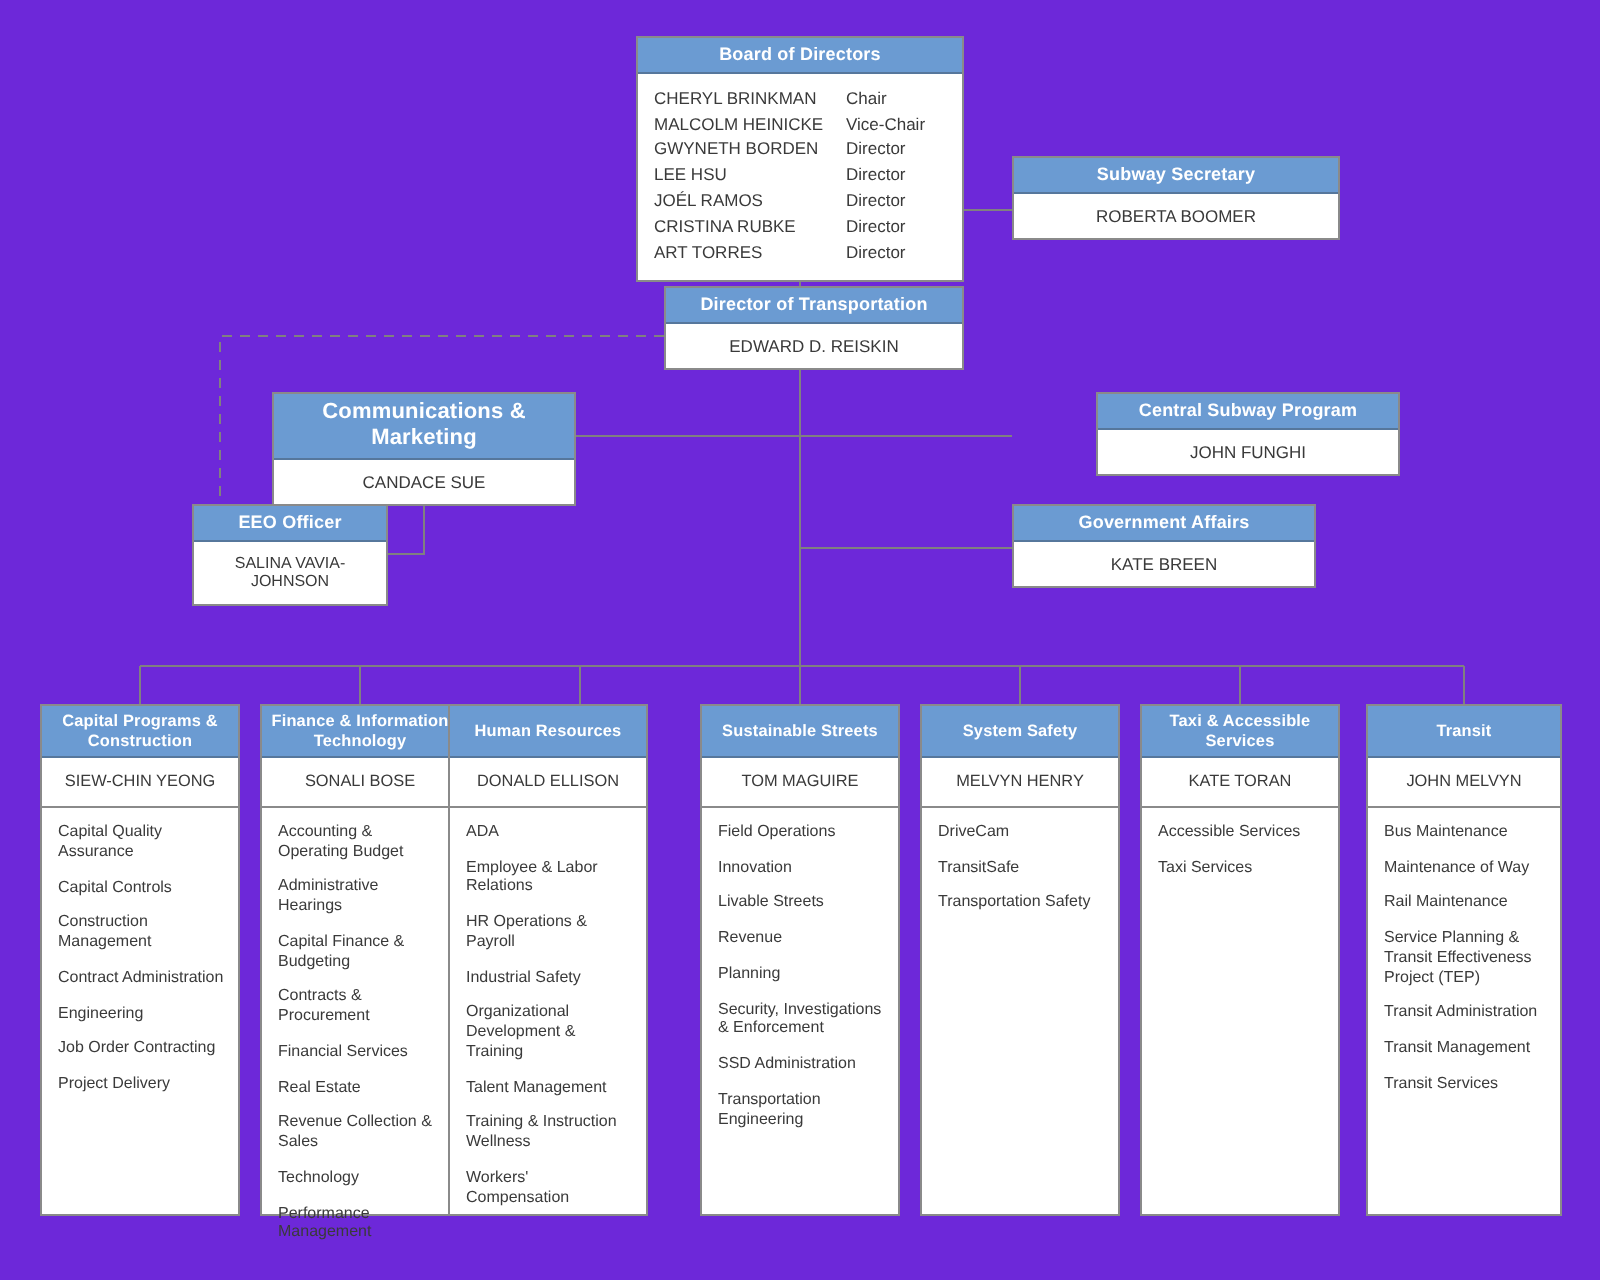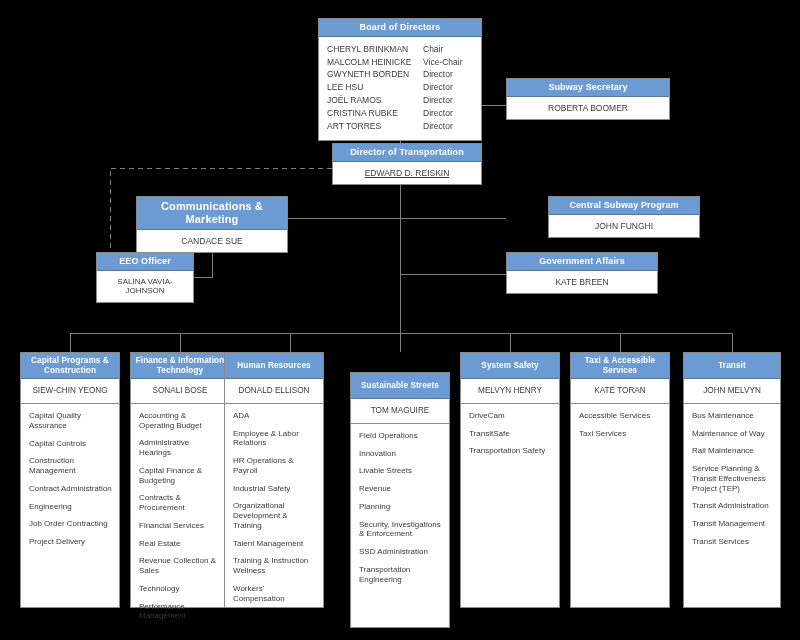"Board of Directors" #chart { background: #000000 -> #6d28d9 }
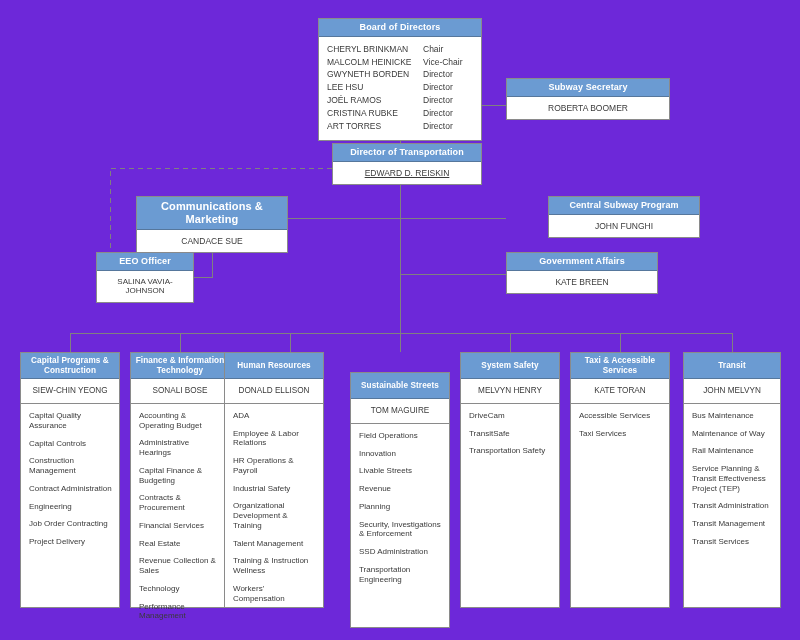"EDWARD D. REISKIN" #director .node-name { text-decoration: underline -> none }
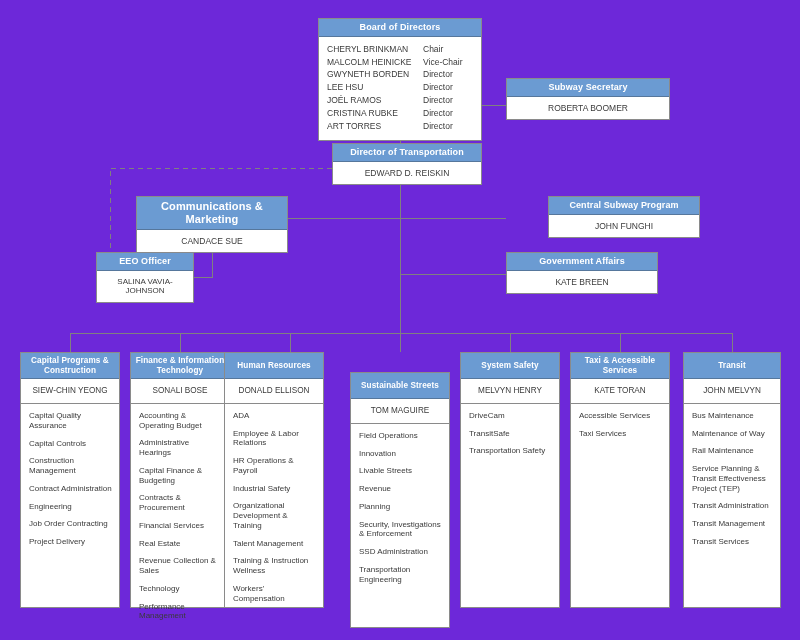"Sustainable Streets" #dept3 { margin-top: 20px -> none }
